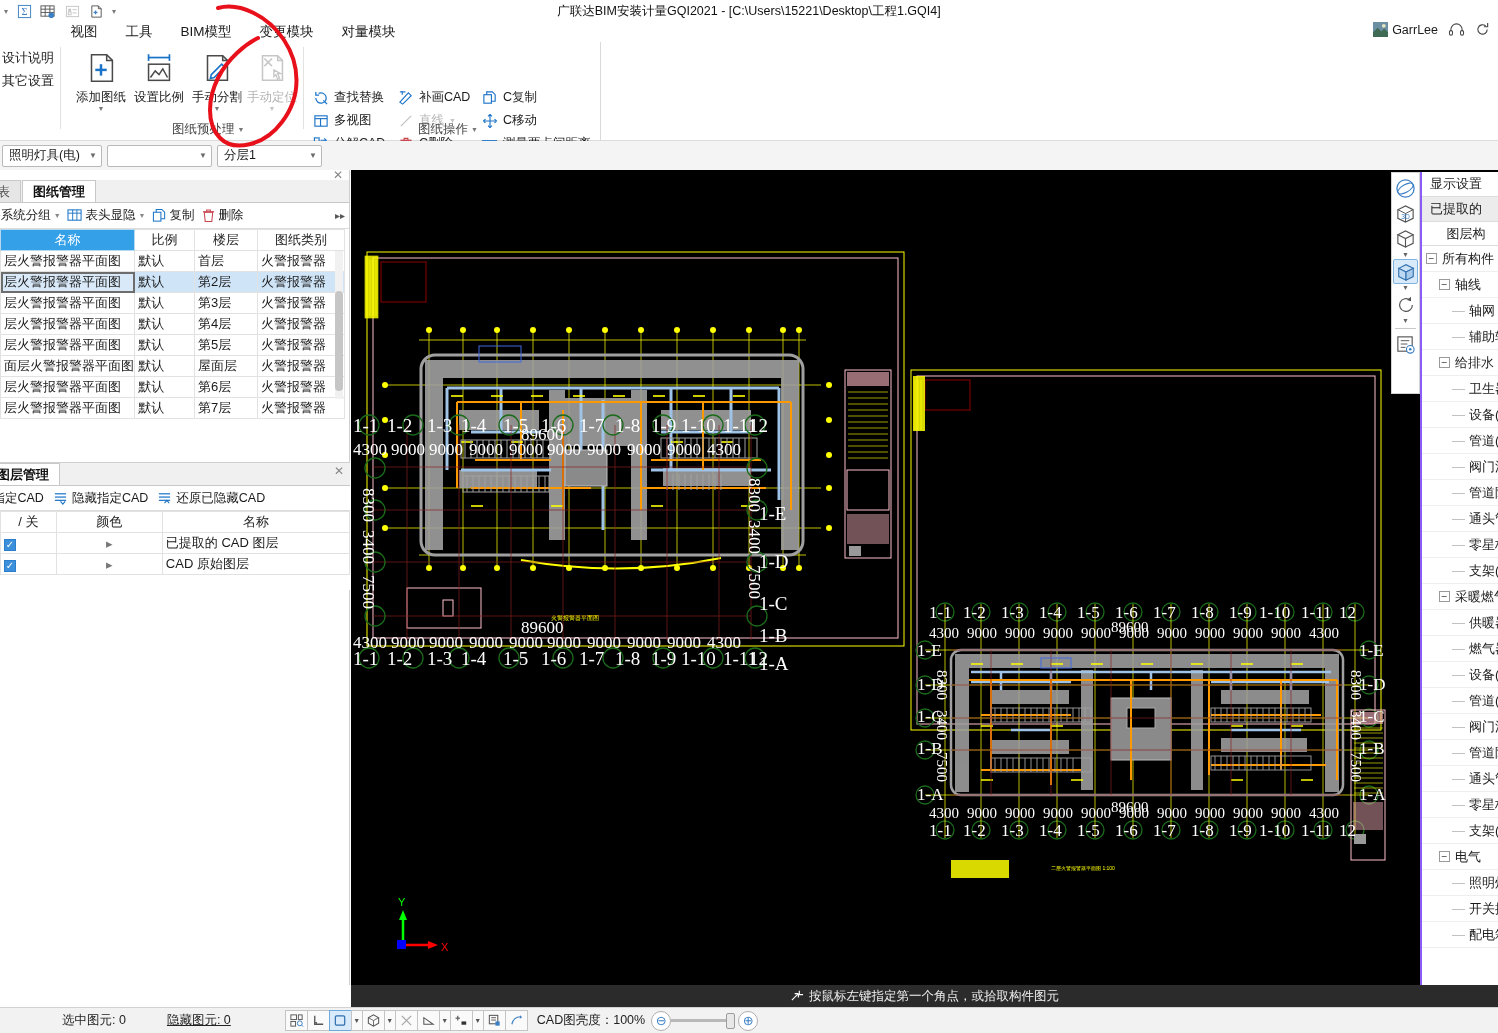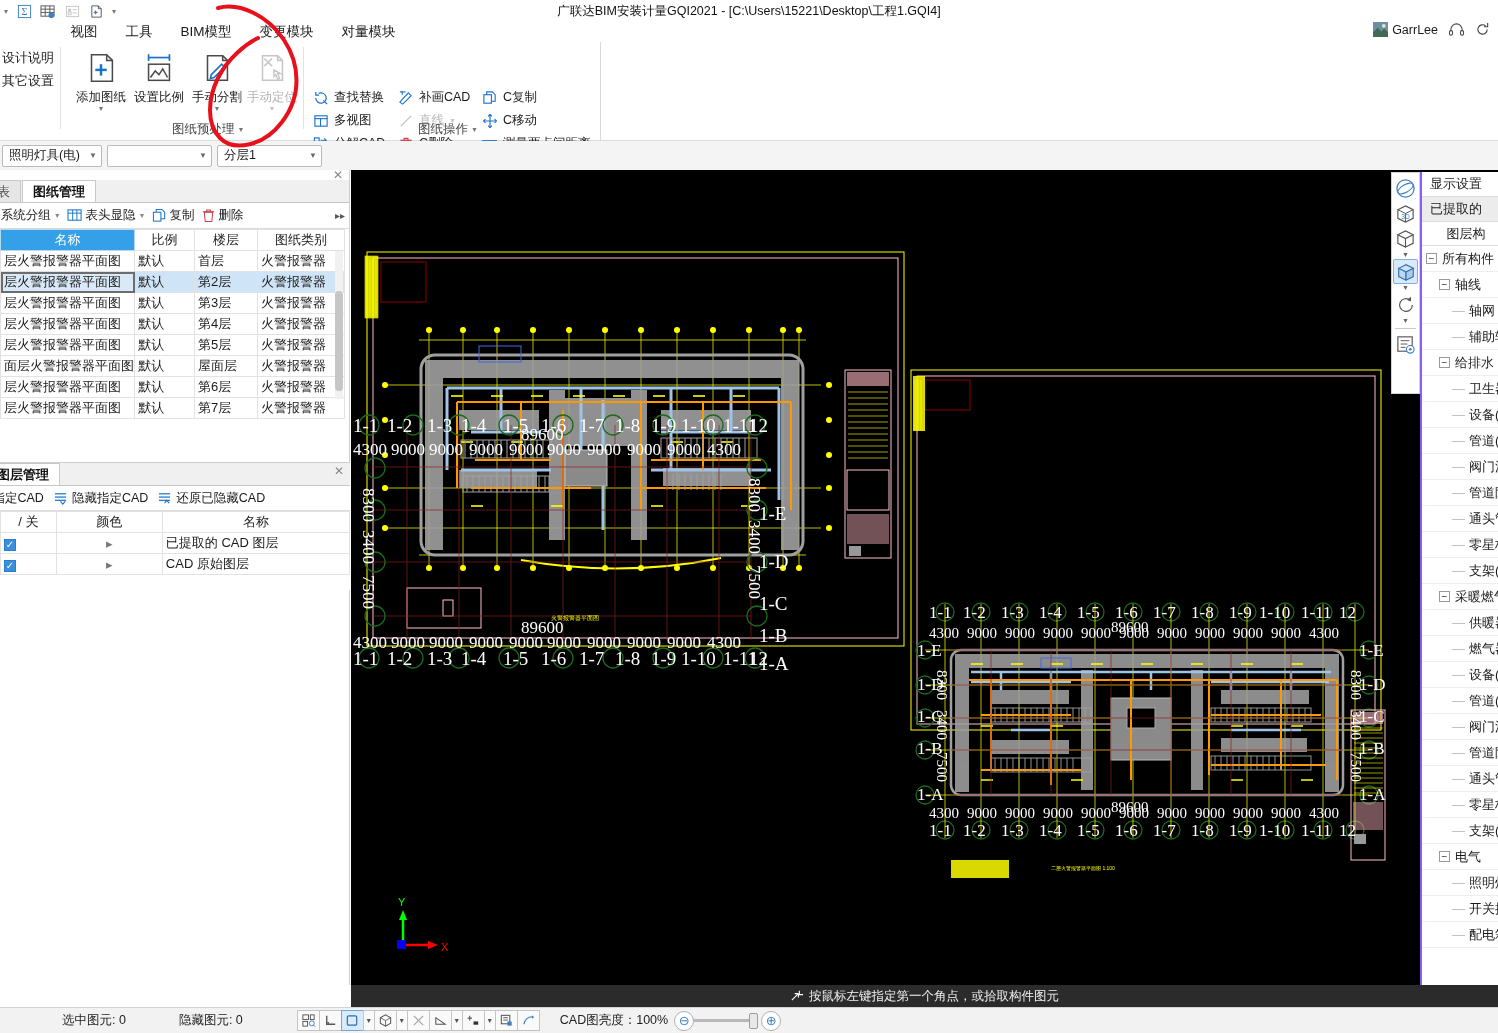"隐藏图元: 0" span.st-text { margin-left: 53px -> 41px; text-decoration: none -> underline }
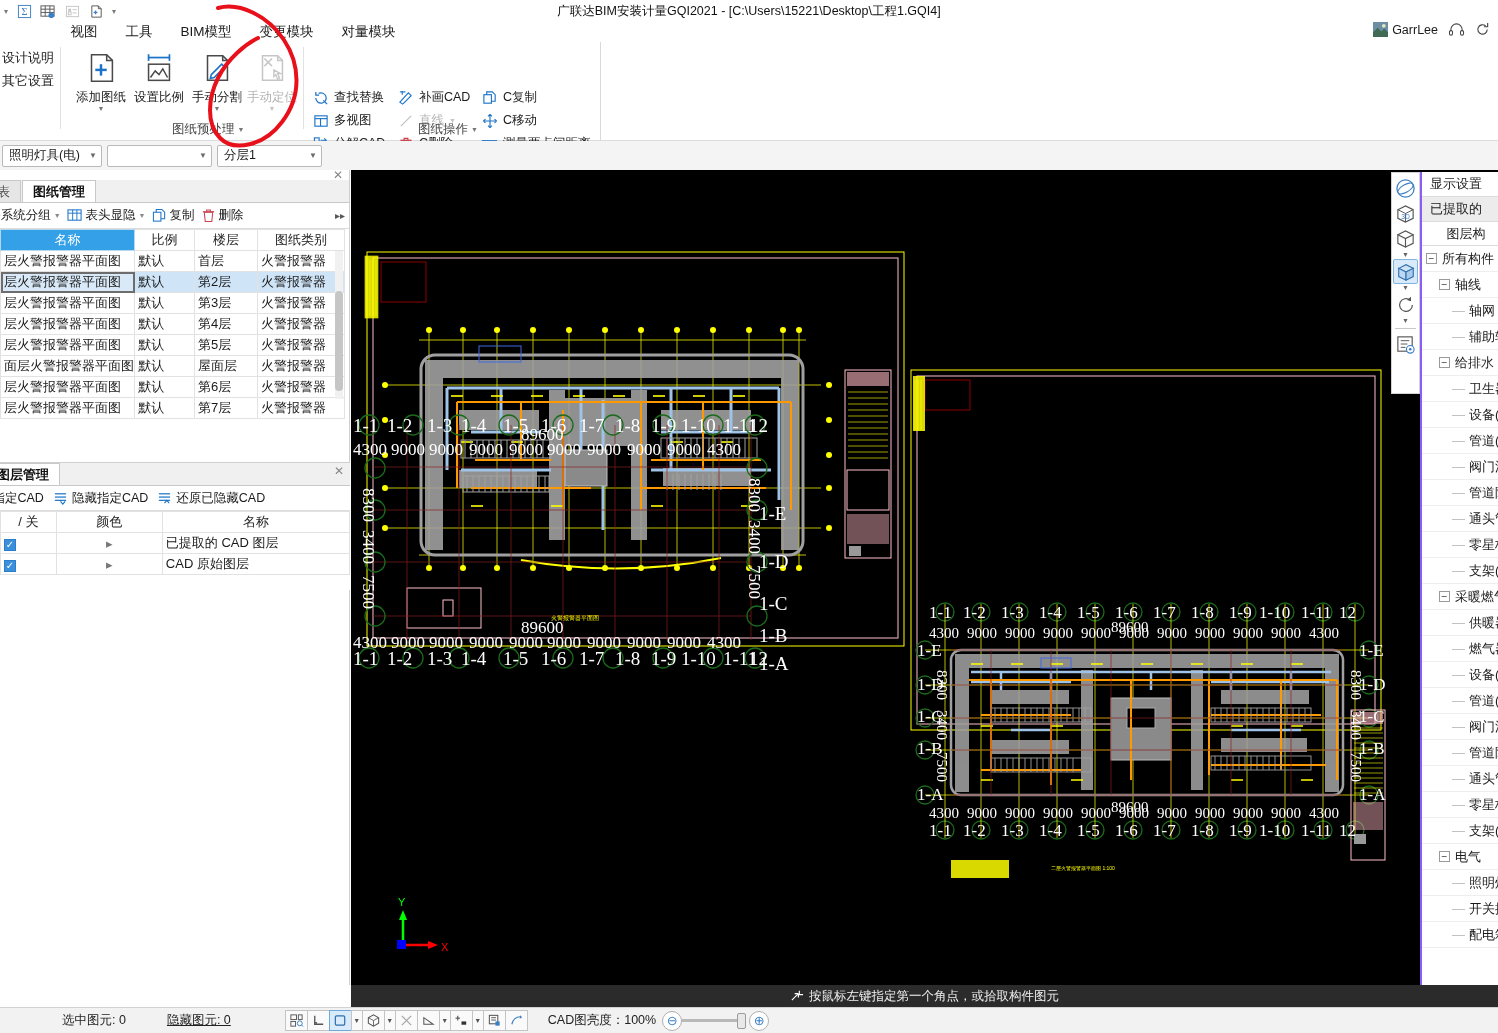"CAD图亮度：100%" span.st-text { margin-left: 20px -> 9px }
